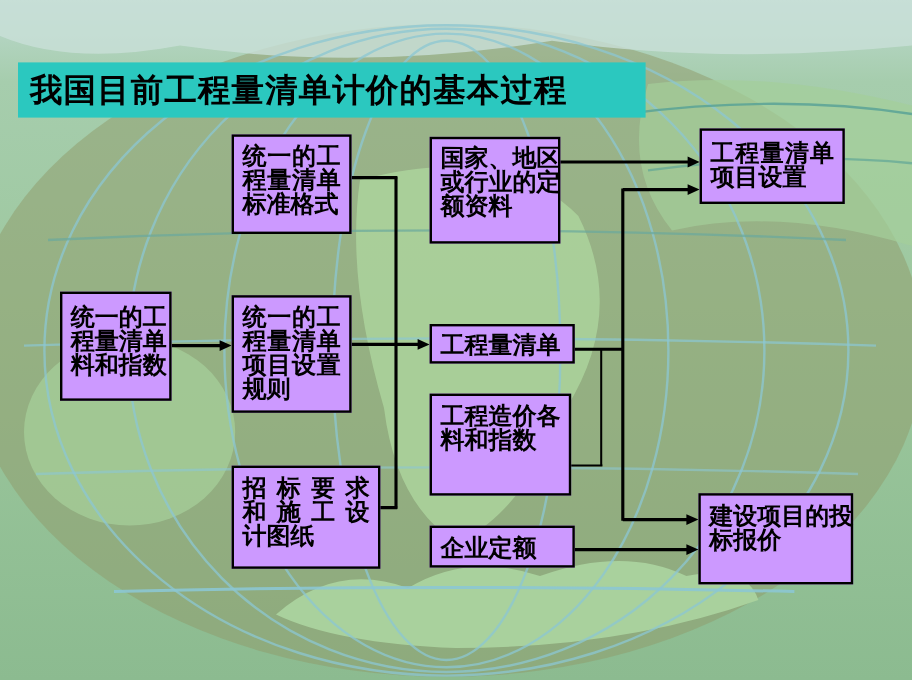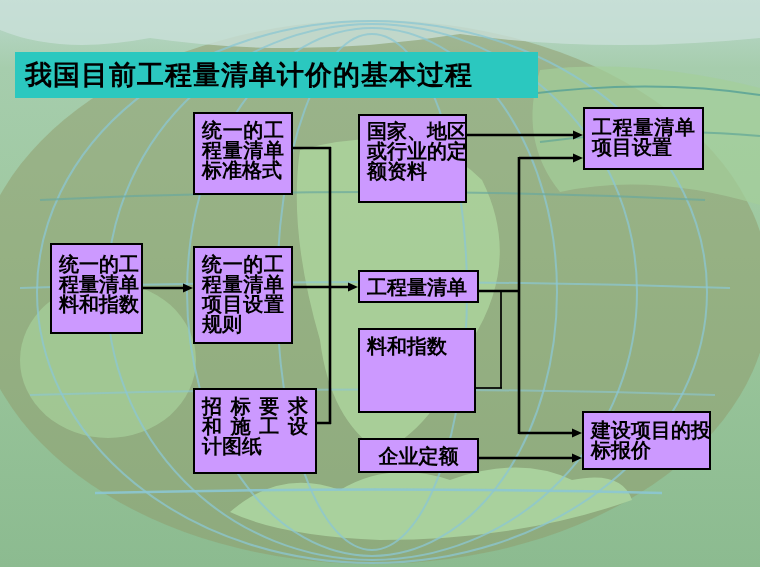"工程造价各" div.bline { html: none -> <div>工程造价各</div> }
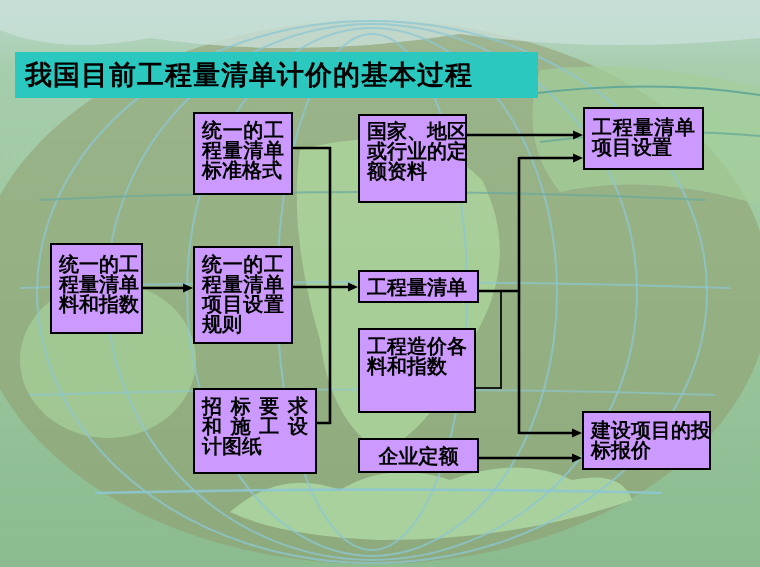"建设项目的投" div.node { height: 59px -> 76px }
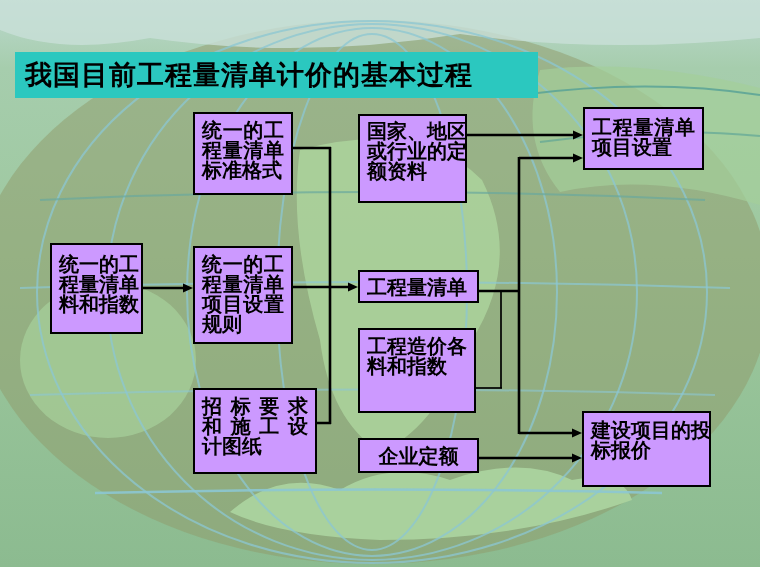"企业定额" div.node { align-items: center -> none }
